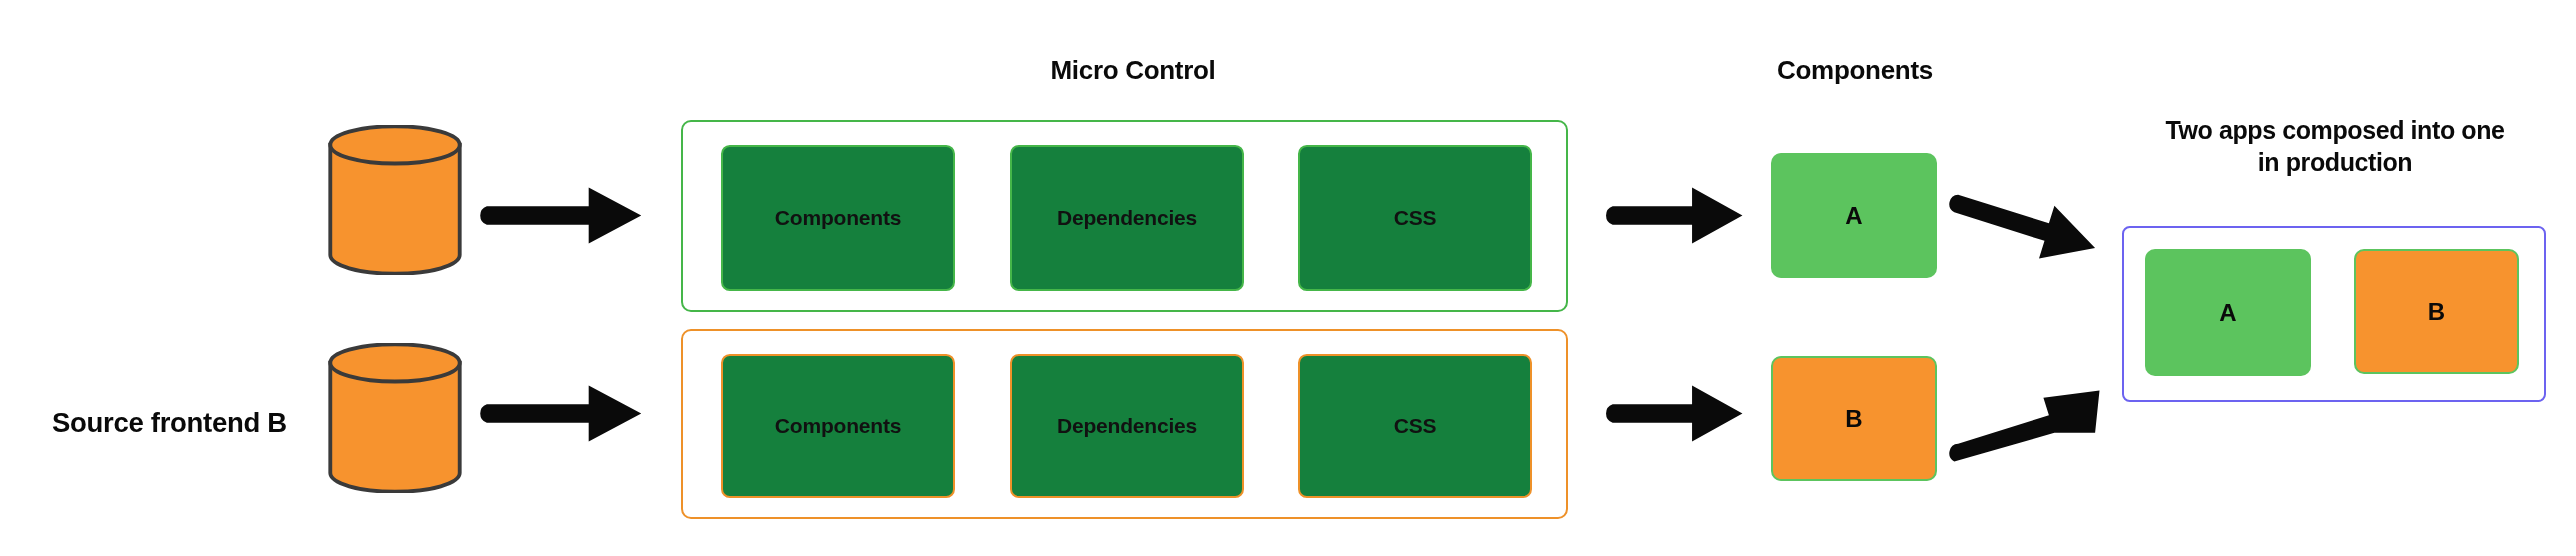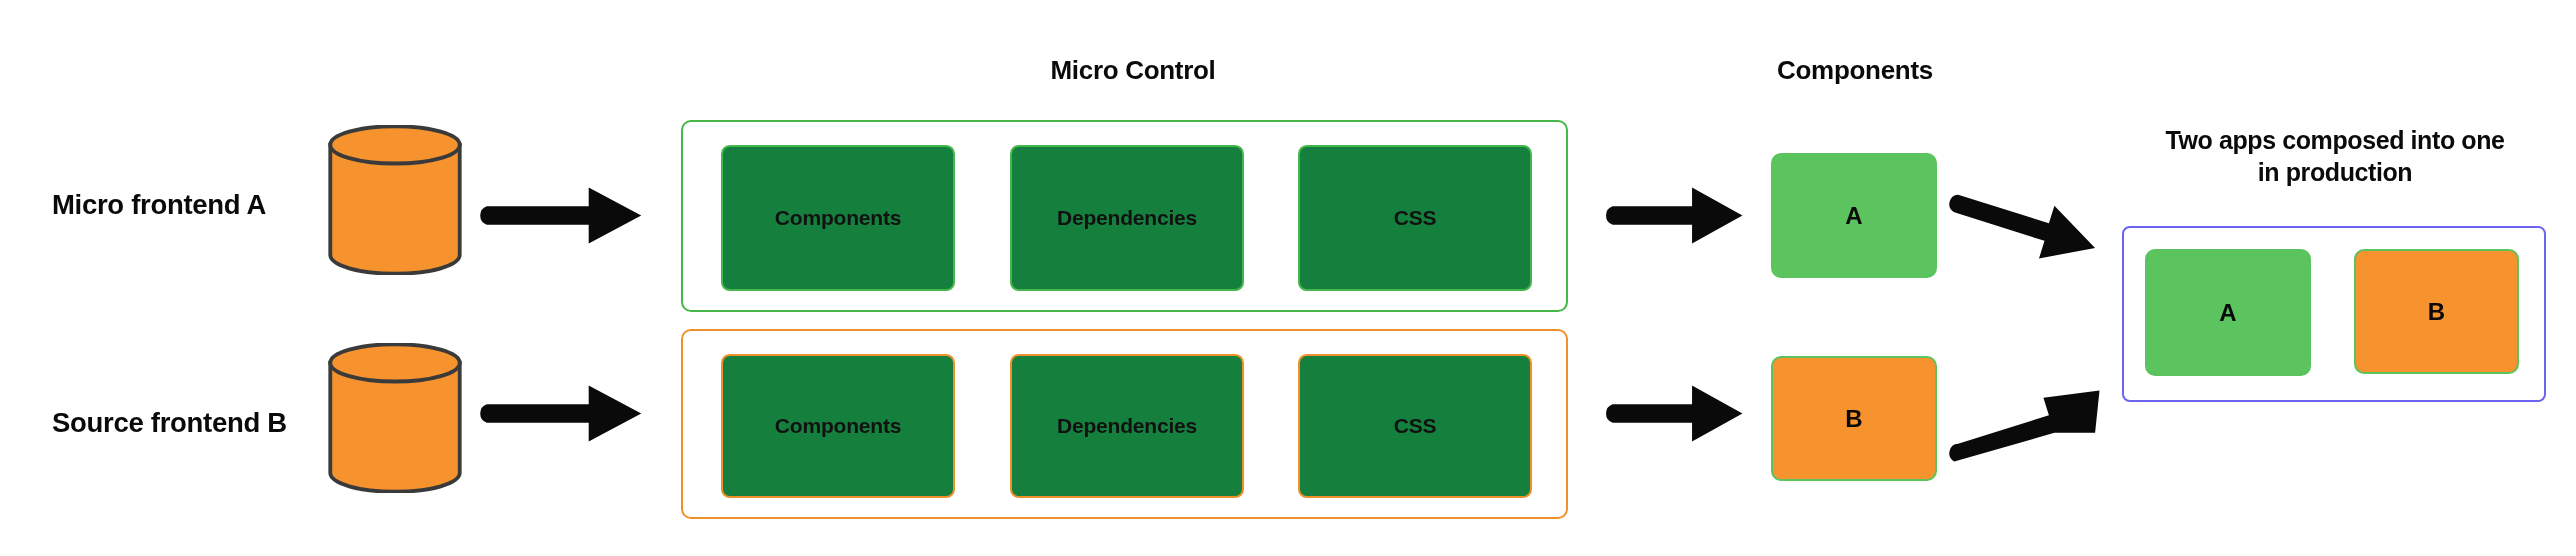"Two apps composed into one" div.abs { top: 124px -> 114px }
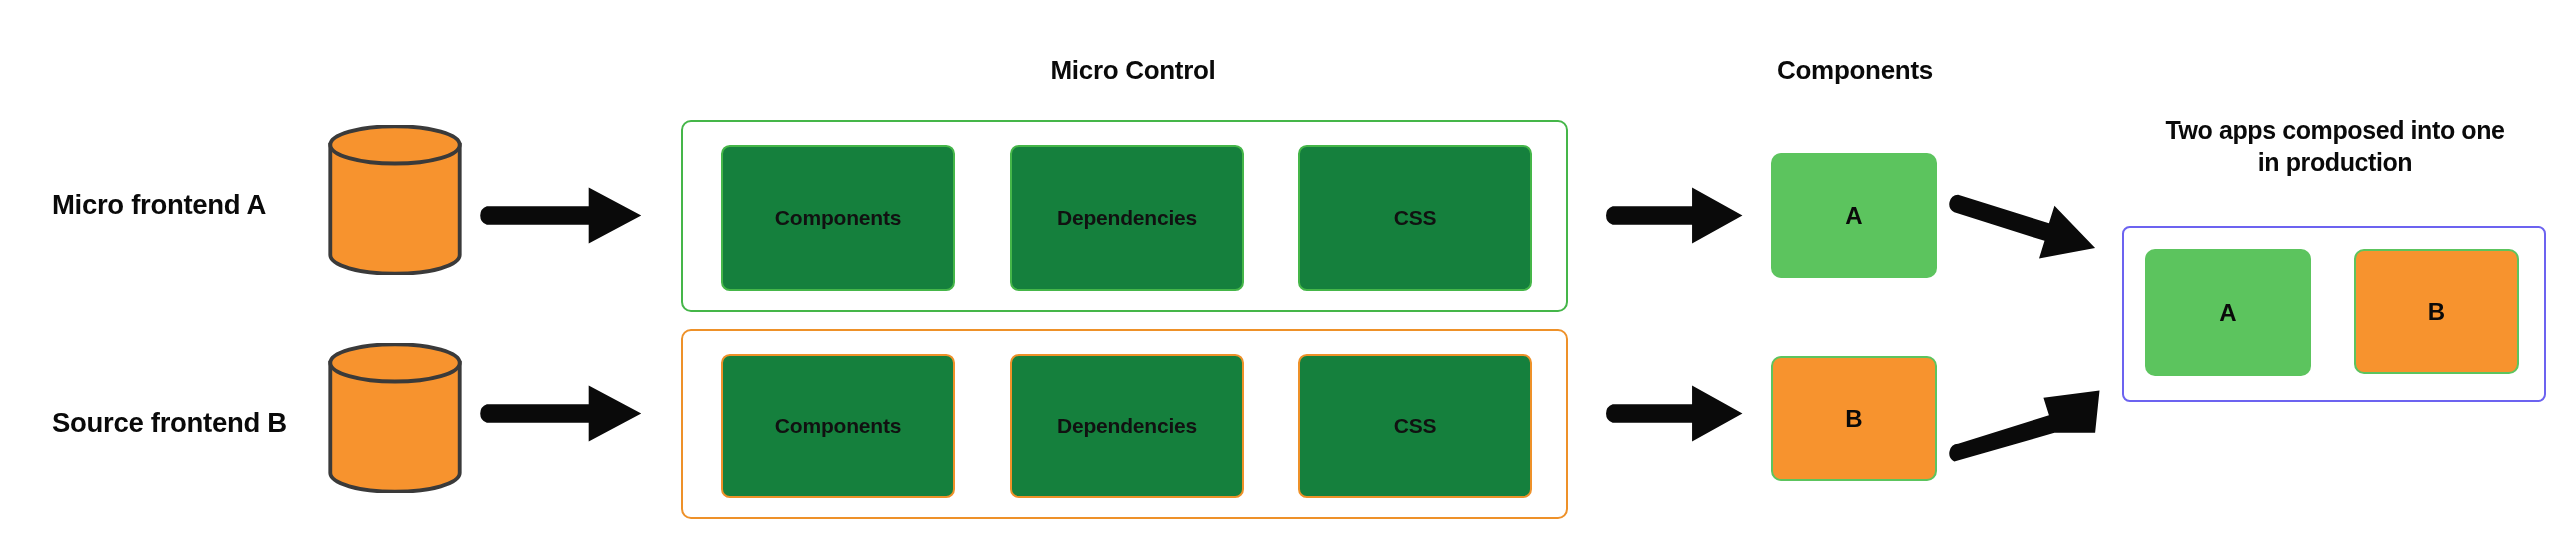"Micro frontend A" div.abs { html: <div>Micro frontend A</div> -> none }
